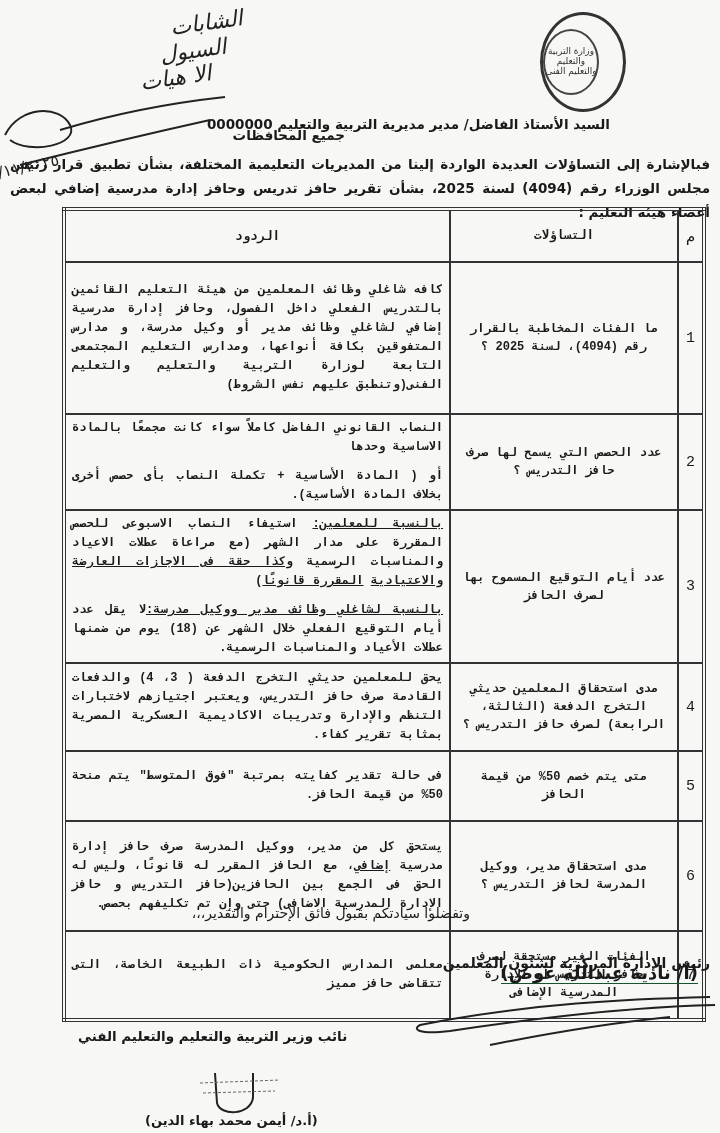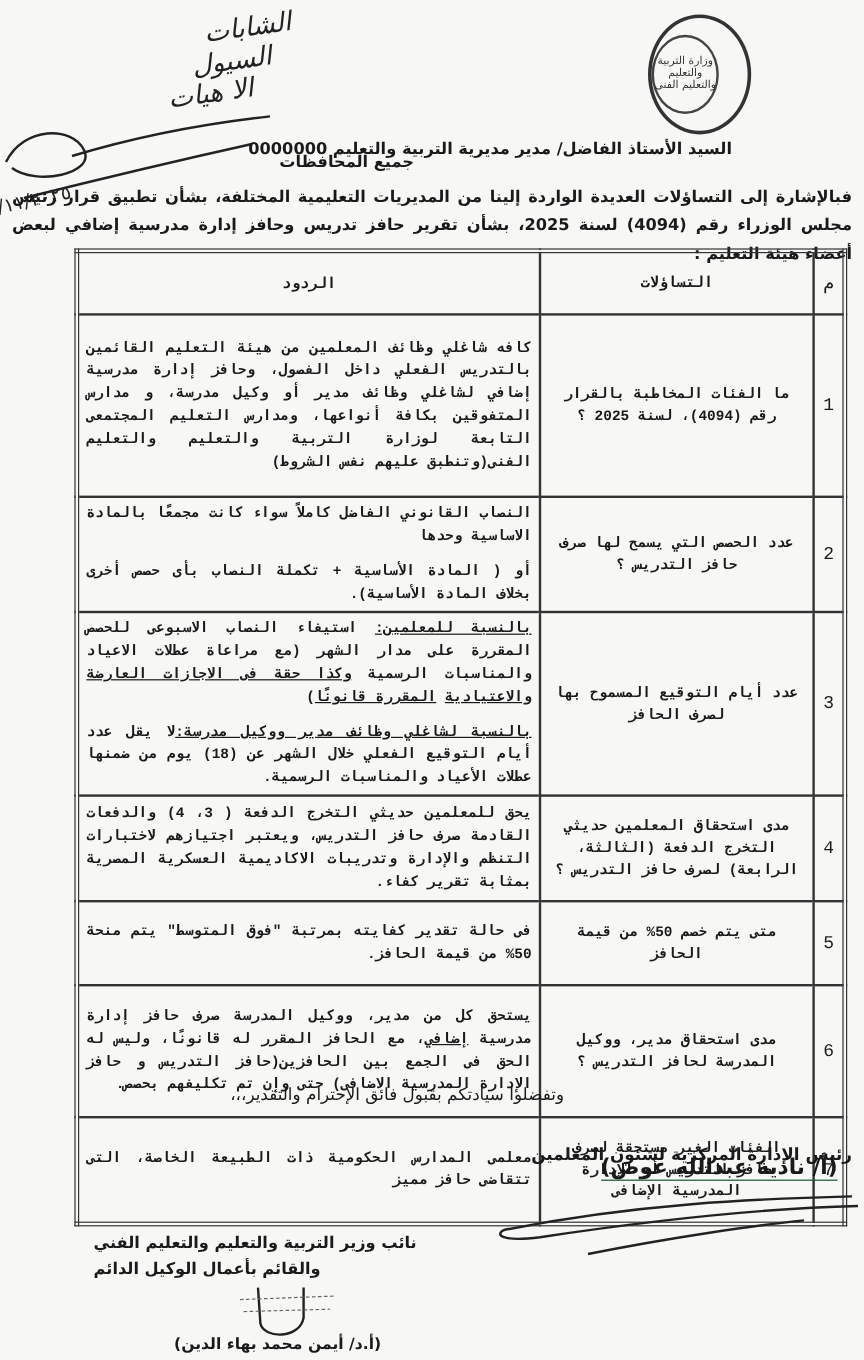"والقائم بأعمال الوكيل الدائم" div { html: <div>والقائم بأعمال الوكيل الدائم</div> -> none }
